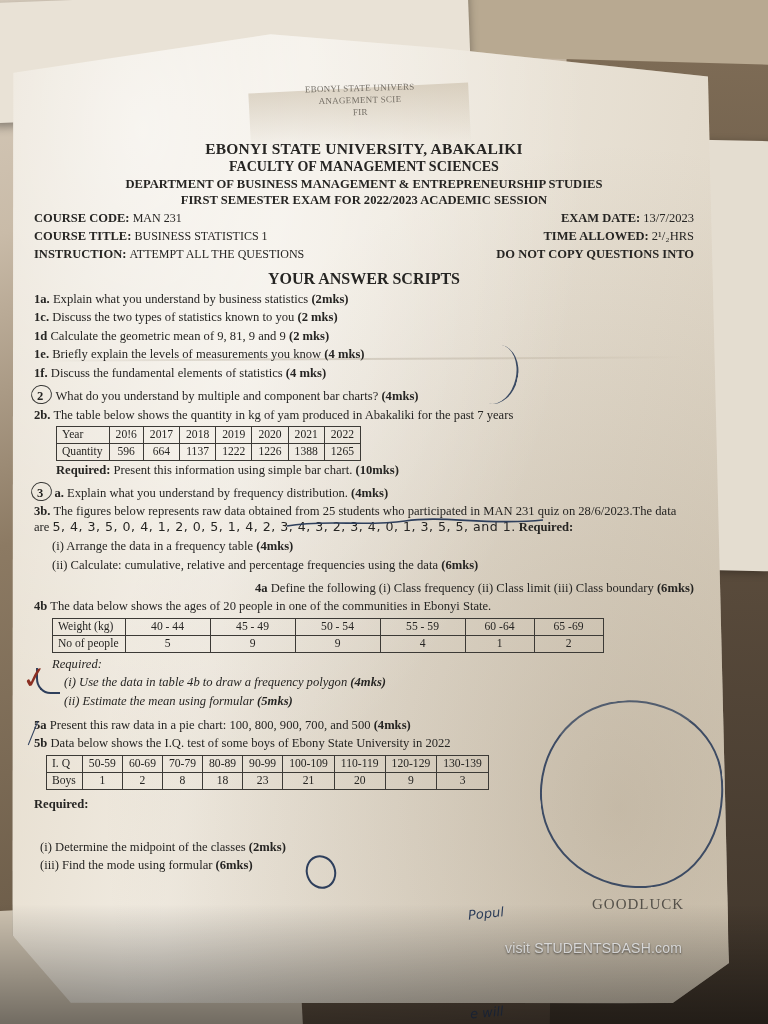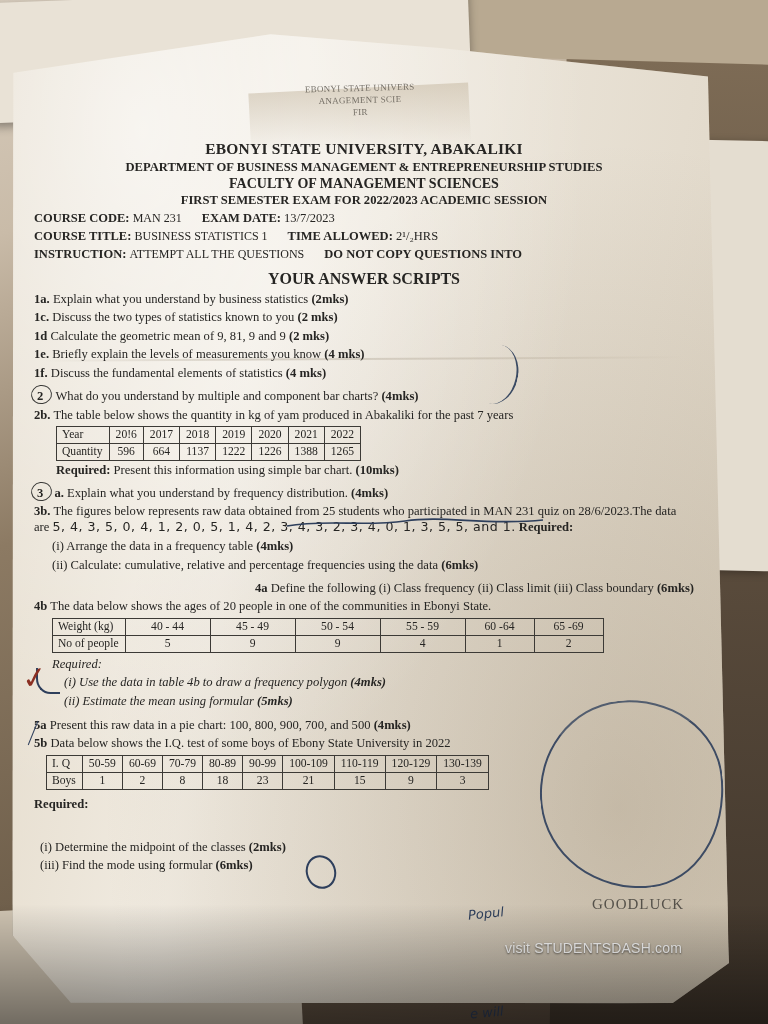"DEPARTMENT OF BUSINESS MANAGEMENT &" div.center { order: before "FACULTY OF MANAGEMENT SCIENCES" -> after "FACULTY OF MANAGEMENT SCIENCES" }
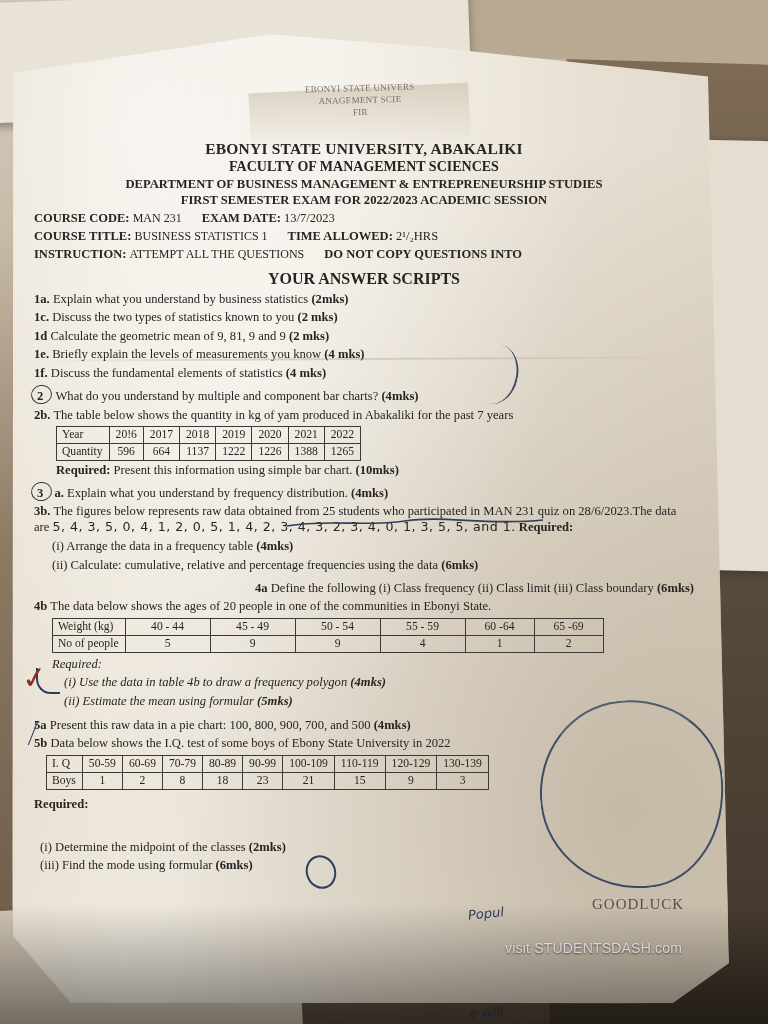"COURSE CODE: MAN 231" .meta-row { gap: 20px -> none; justify-content: flex-start -> space-between }
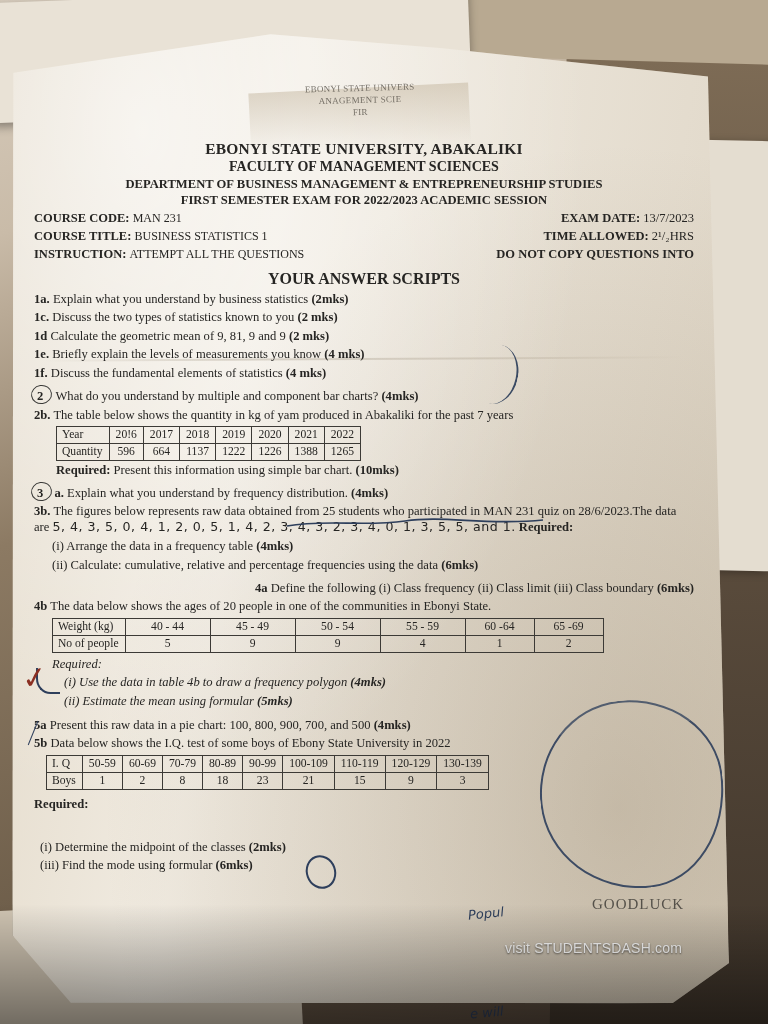"15" td { text: 15 -> 20 }
